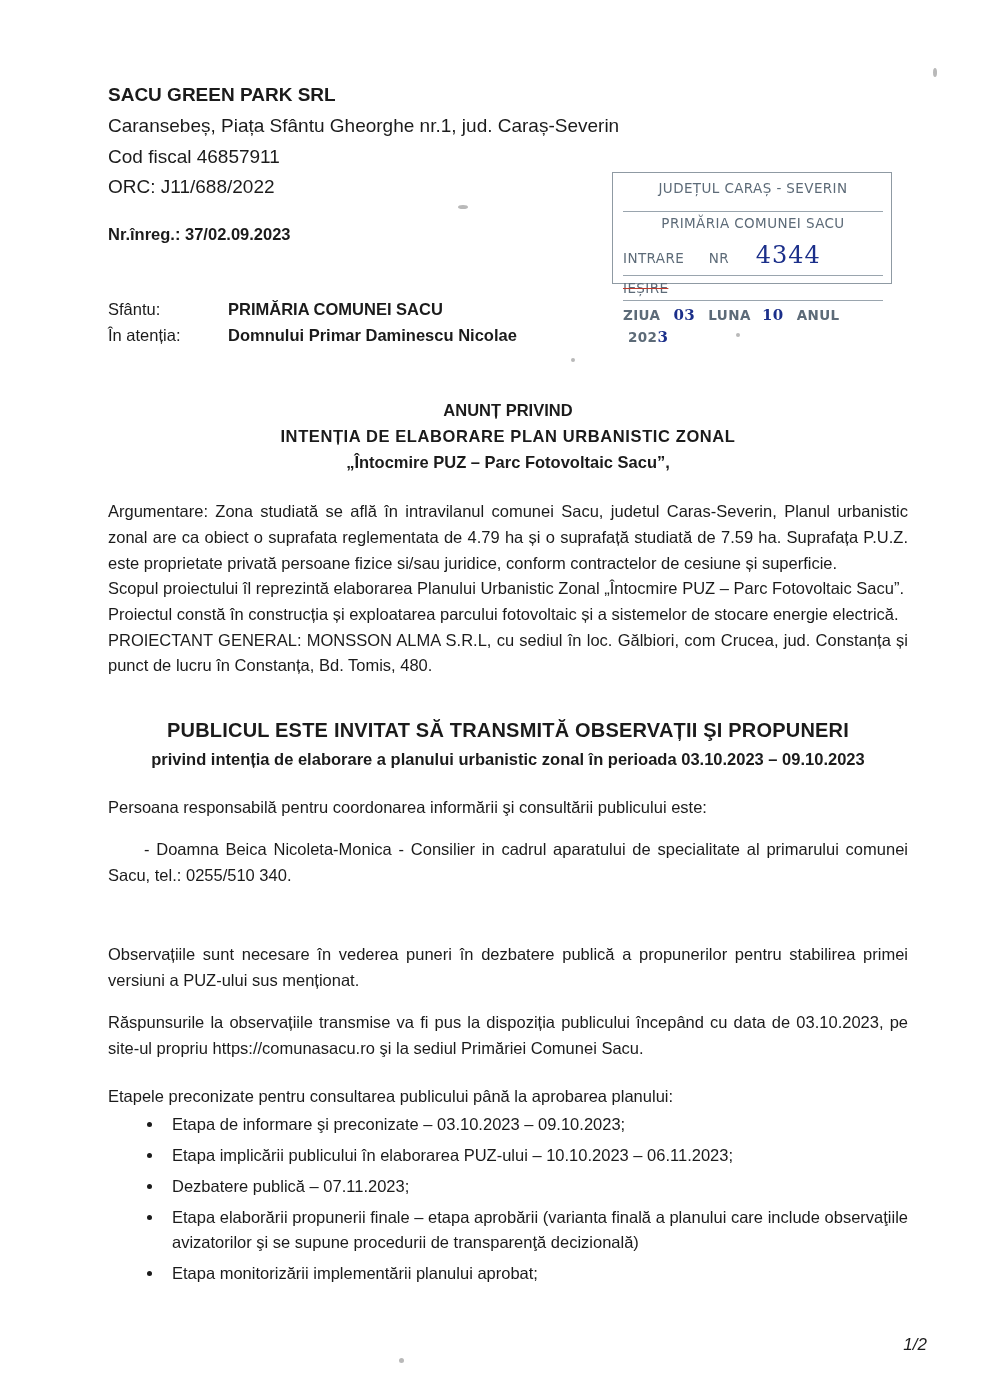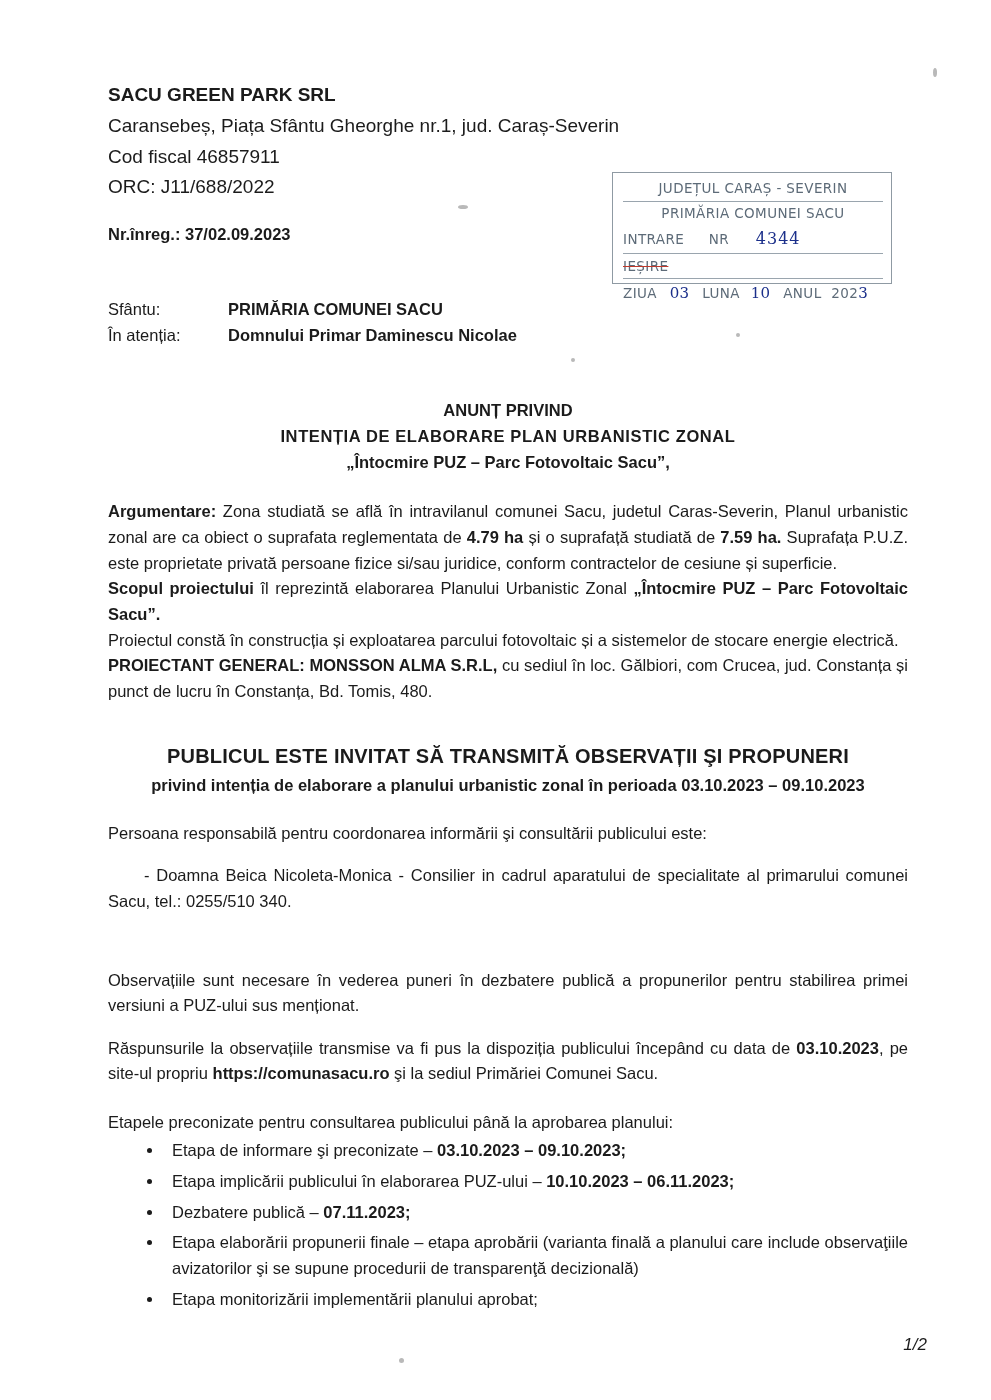"JUDEȚUL CARAȘ - SEVERIN" .stamp-inner-top { padding-bottom: 3px -> 13px }
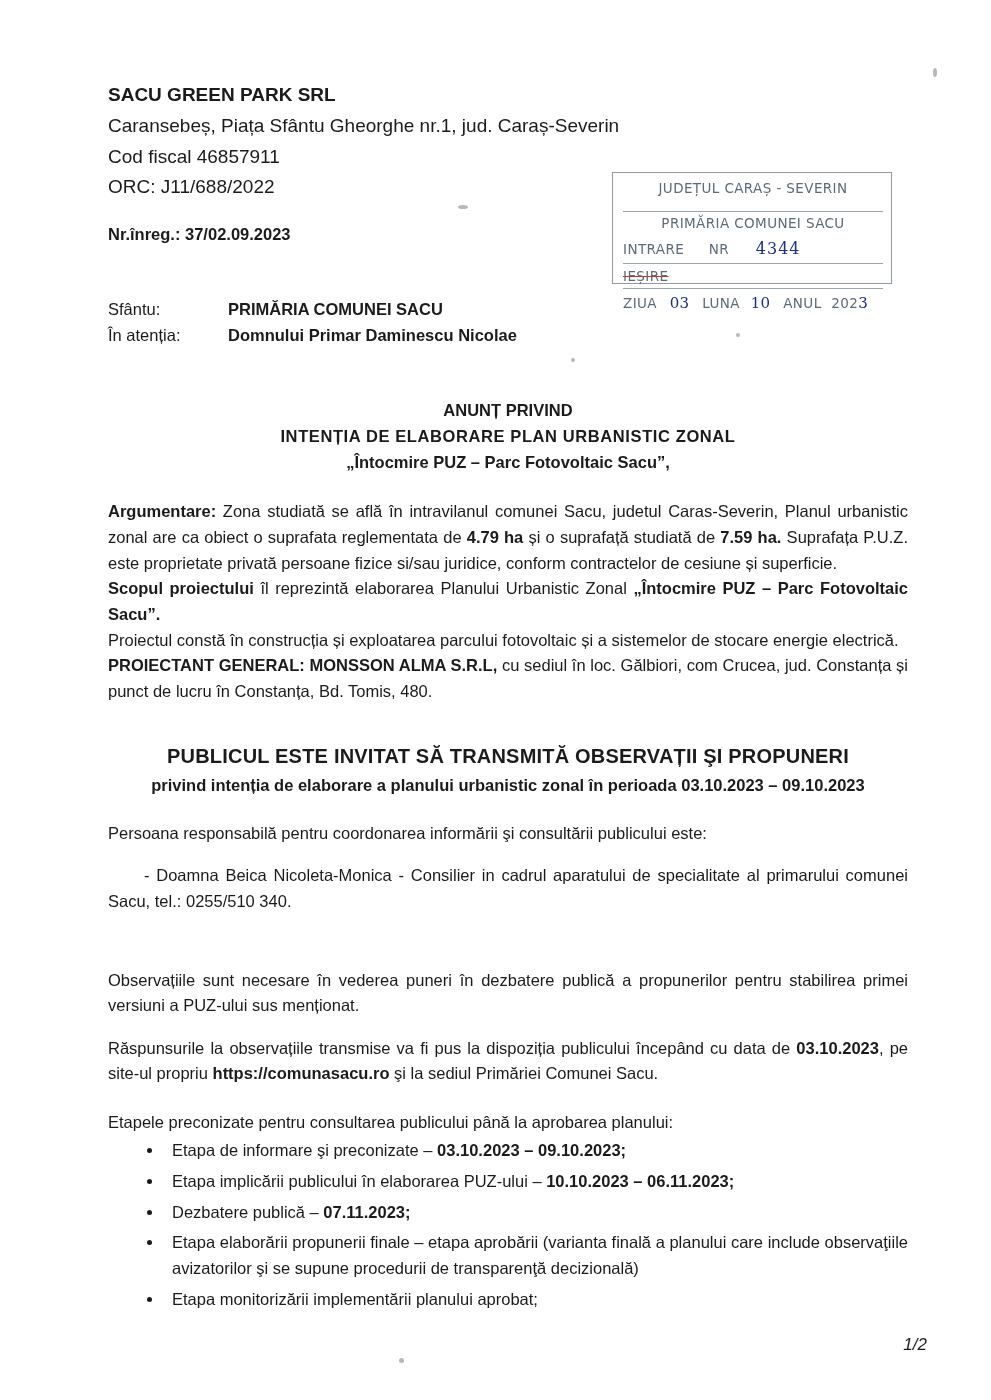"4344" .handwrite { font-size: 16px -> 24px }
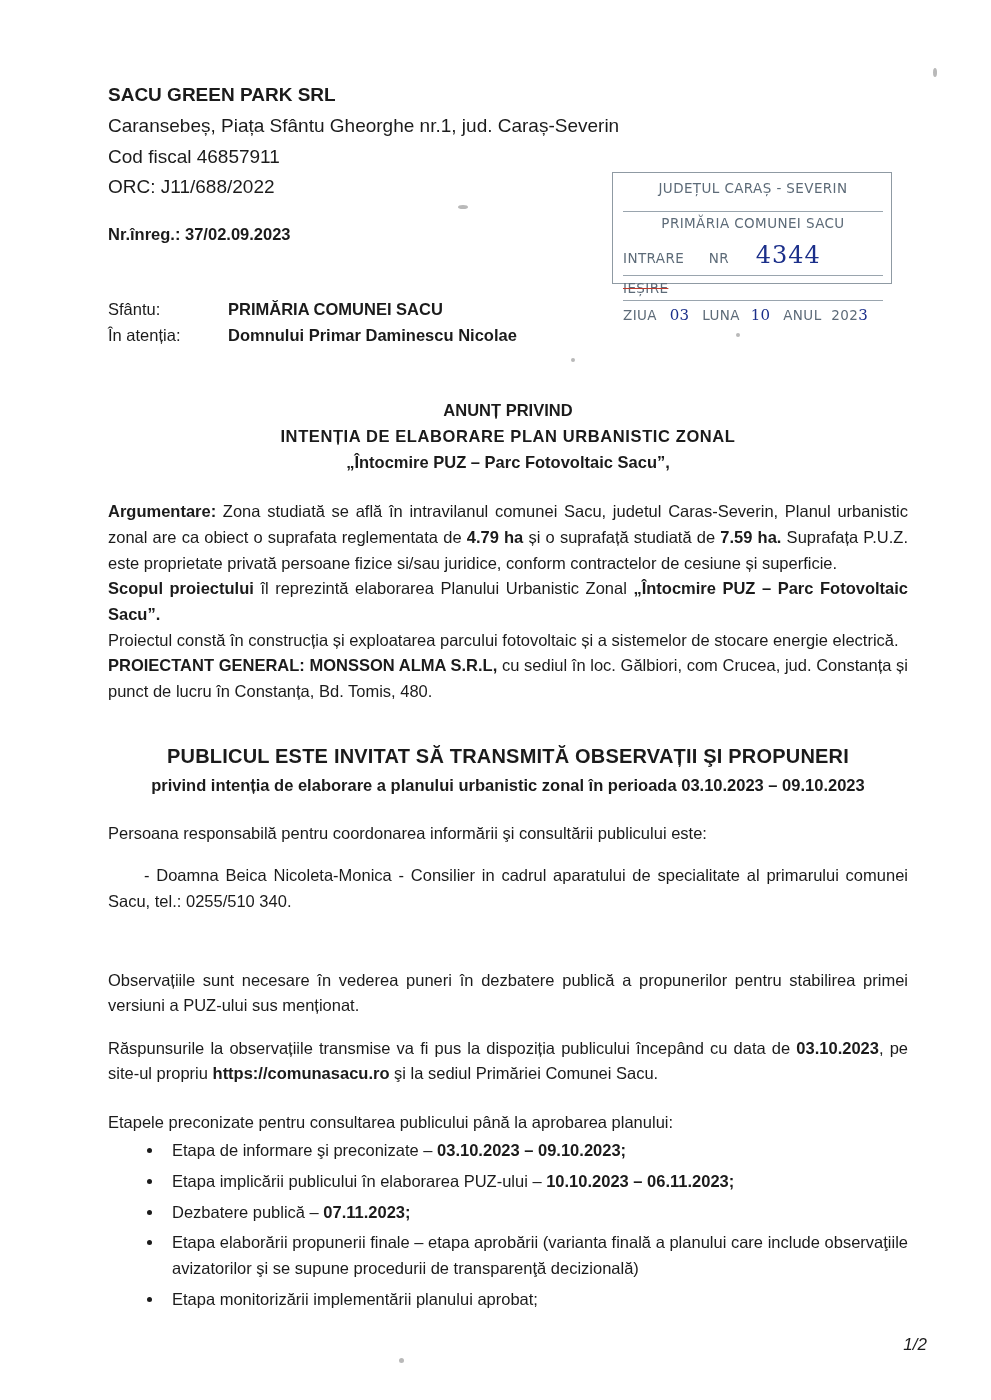"ZIUA 03 LUNA 10 ANUL" .stamp .row.nb { font-weight: none -> bold }
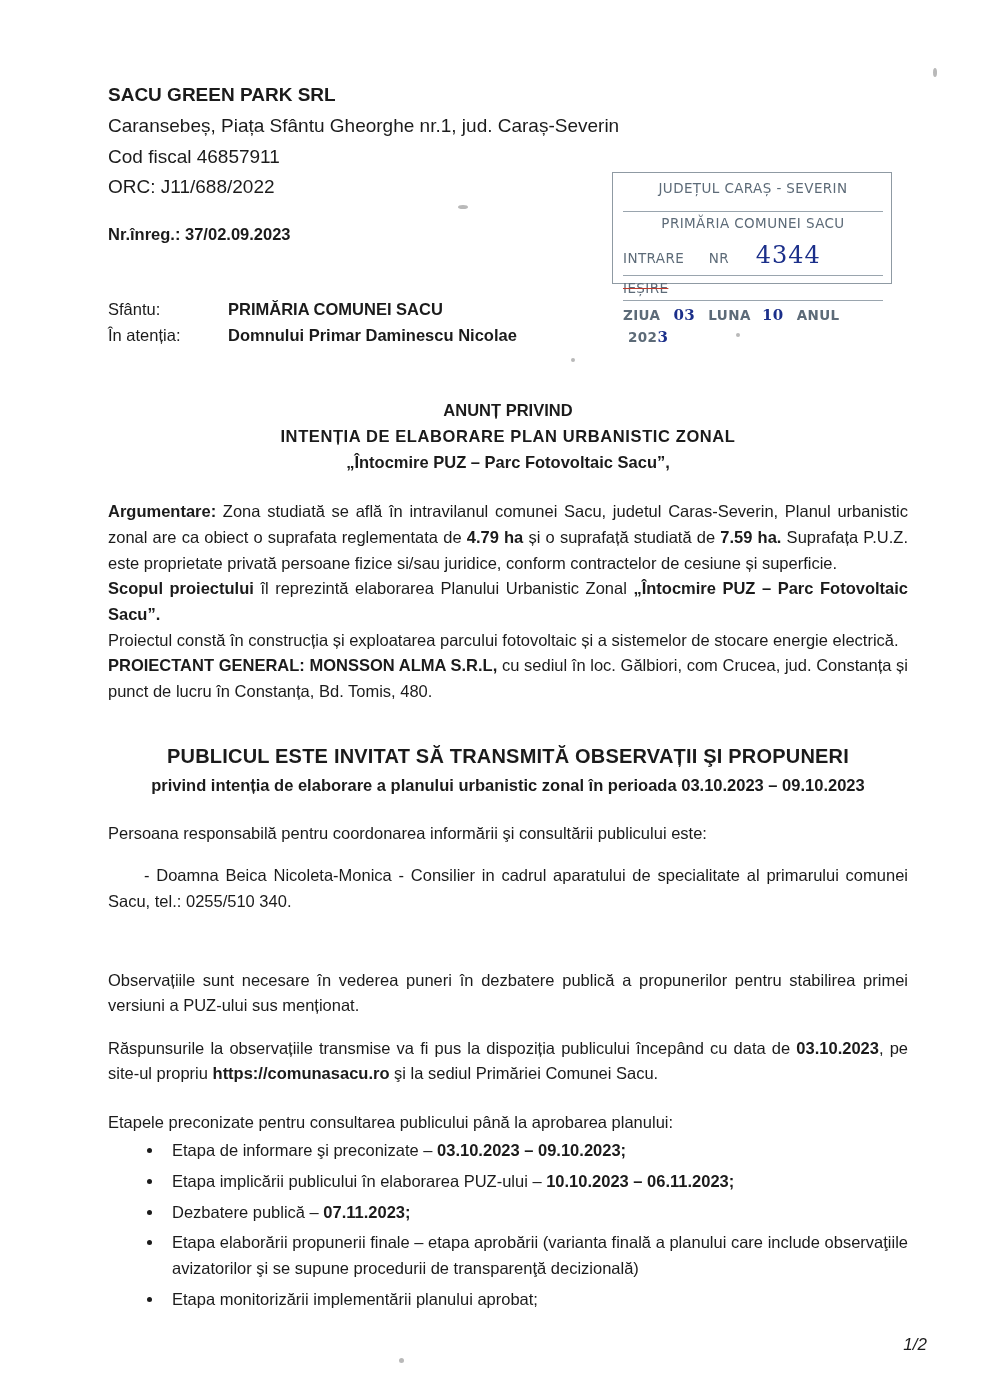"Argumentare:" b, .b { font-weight: bold -> normal }
